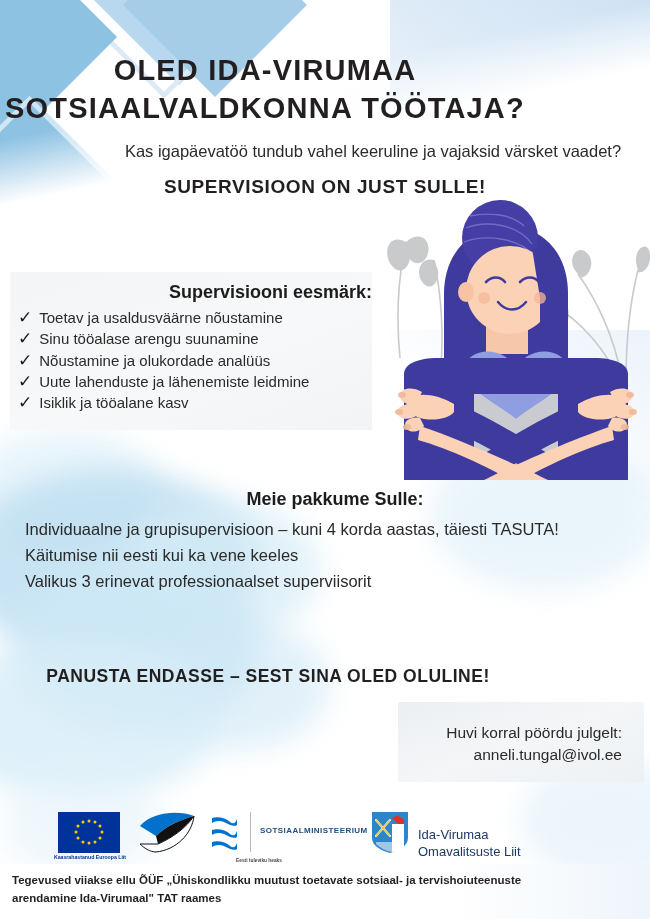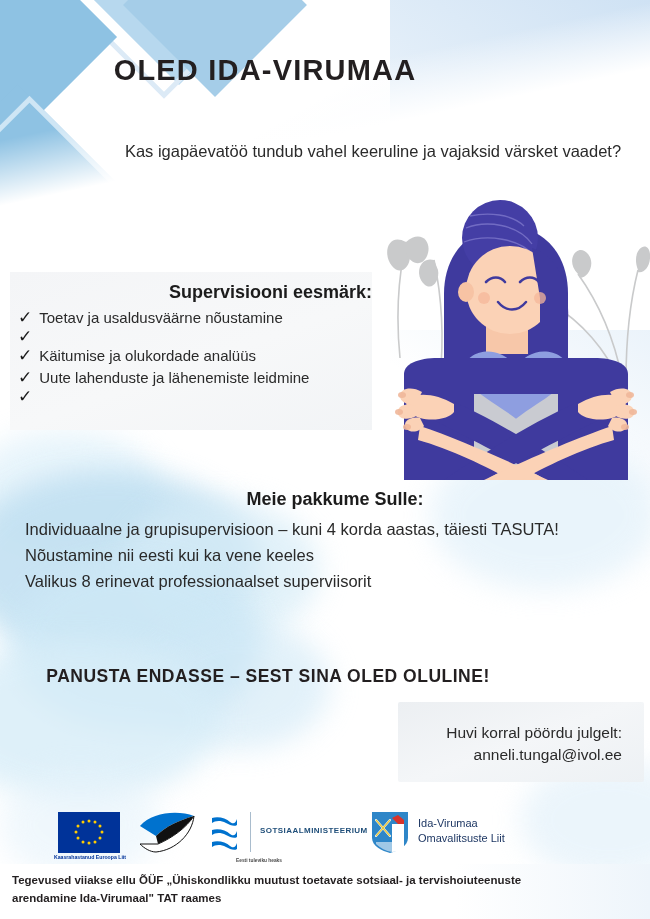"SOTSIAALVALDKONNA TÖÖTAJA?" div { html: none -> <div>SOTSIAALVALDKONNA TÖÖTAJA?</div> }
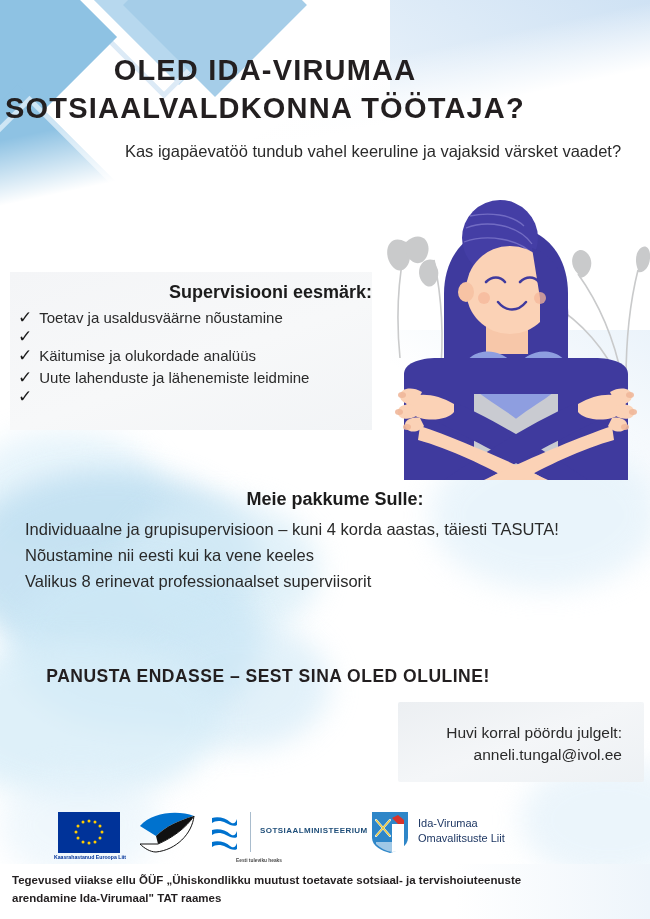"SUPERVISIOON ON JUST SULLE!" div.subbold { html: none -> <div>SUPERVISIOON ON JUST SULLE!</div> }
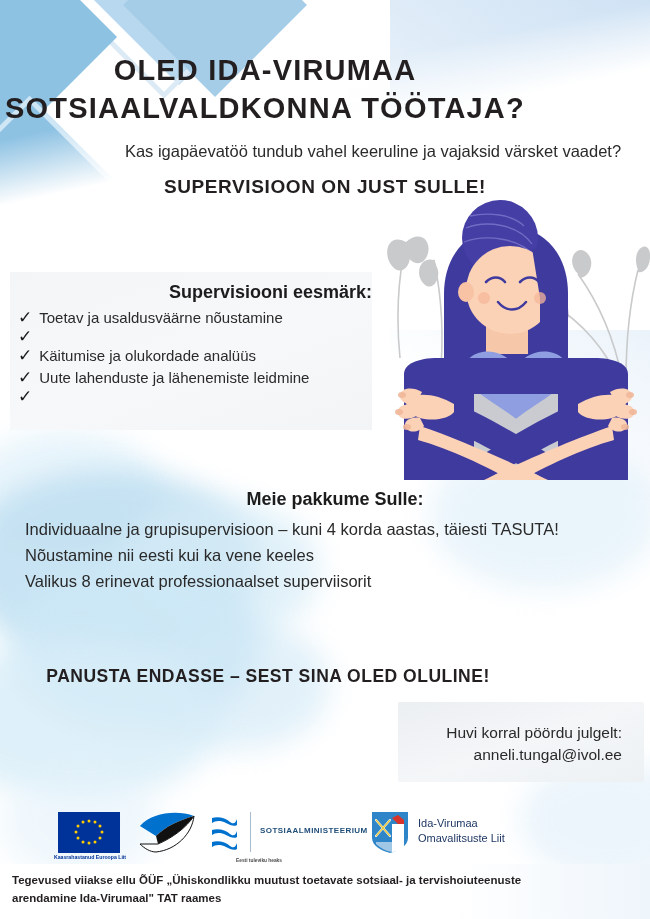"Sinu tööalase arengu suunamine" span { html: none -> <span>Sinu tööalase arengu suunamine</span> }
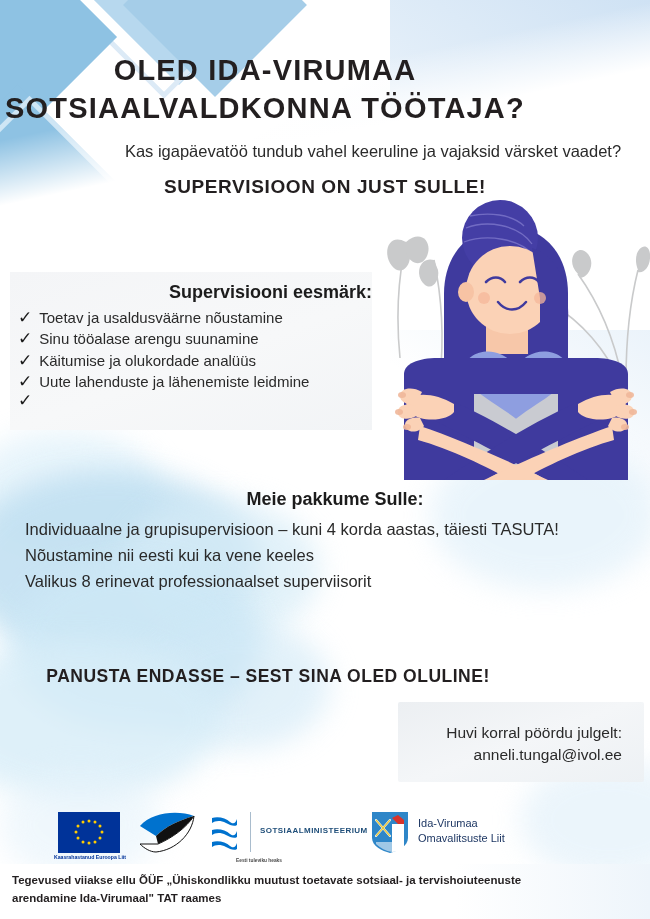"Käitumise ja olukordade analüüs" span { text: Käitumise -> Nõustamine }
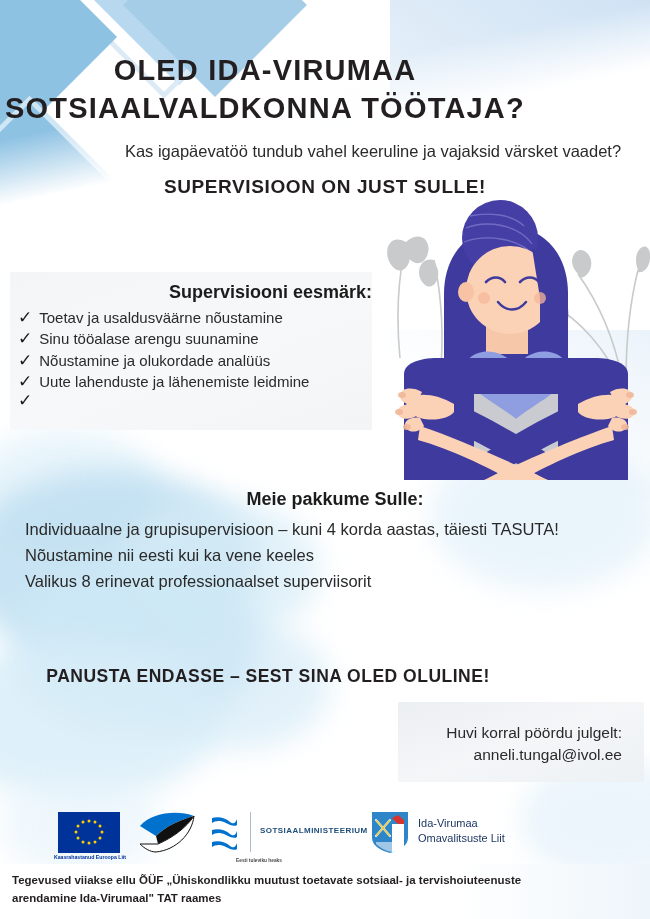"Isiklik ja tööalane kasv" span { html: none -> <span>Isiklik ja tööalane kasv</span> }
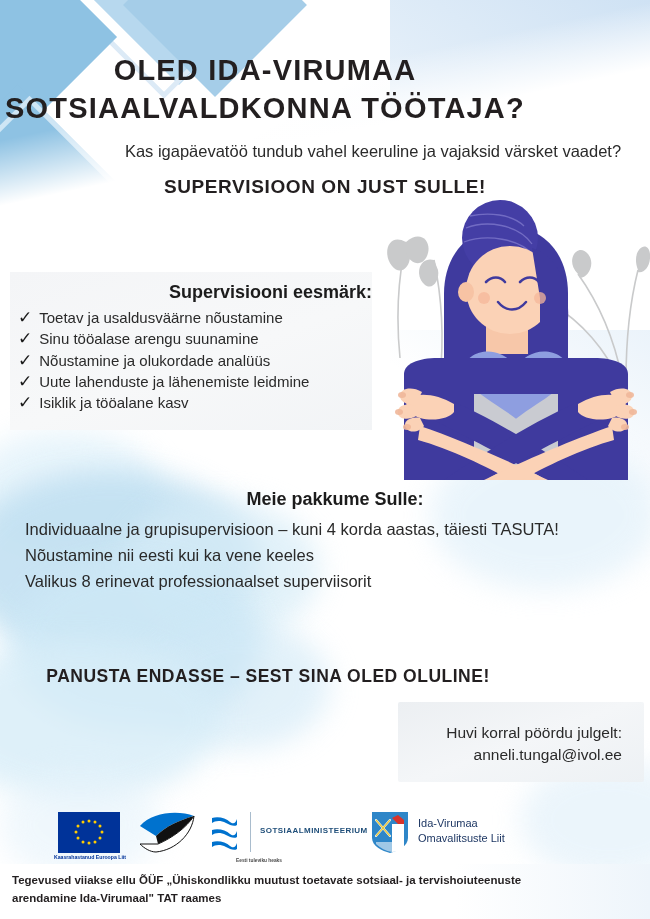"Nõustamine nii eesti kui ka" div { text: Nõustamine -> Käitumise }
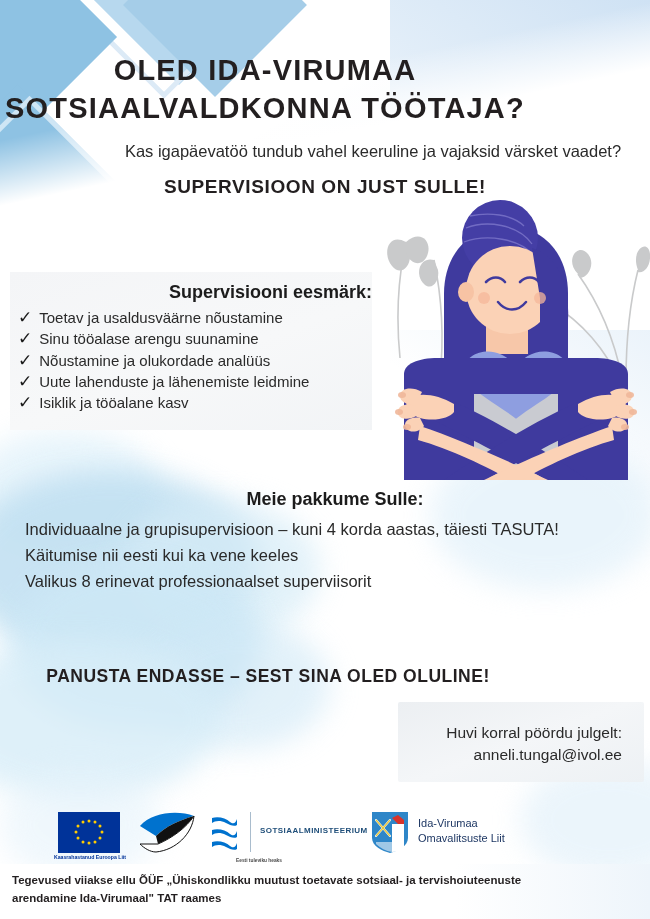"Valikus 8 erinevat professionaalset" div { text: 8 -> 3 }
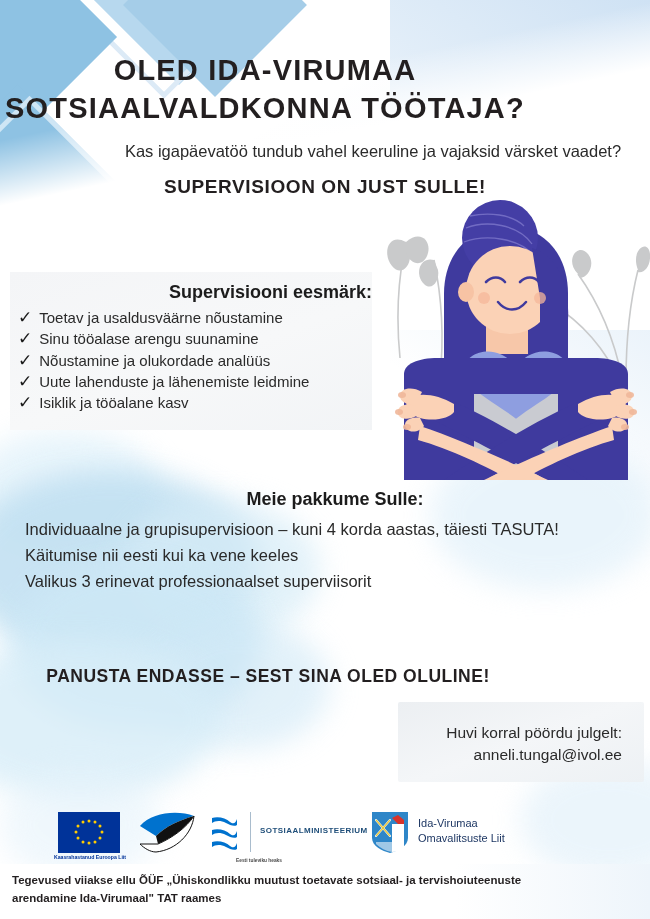"Ida-Virumaa" .ivol-text { font-size: 11px -> 13px; top: 6px -> 16px }
